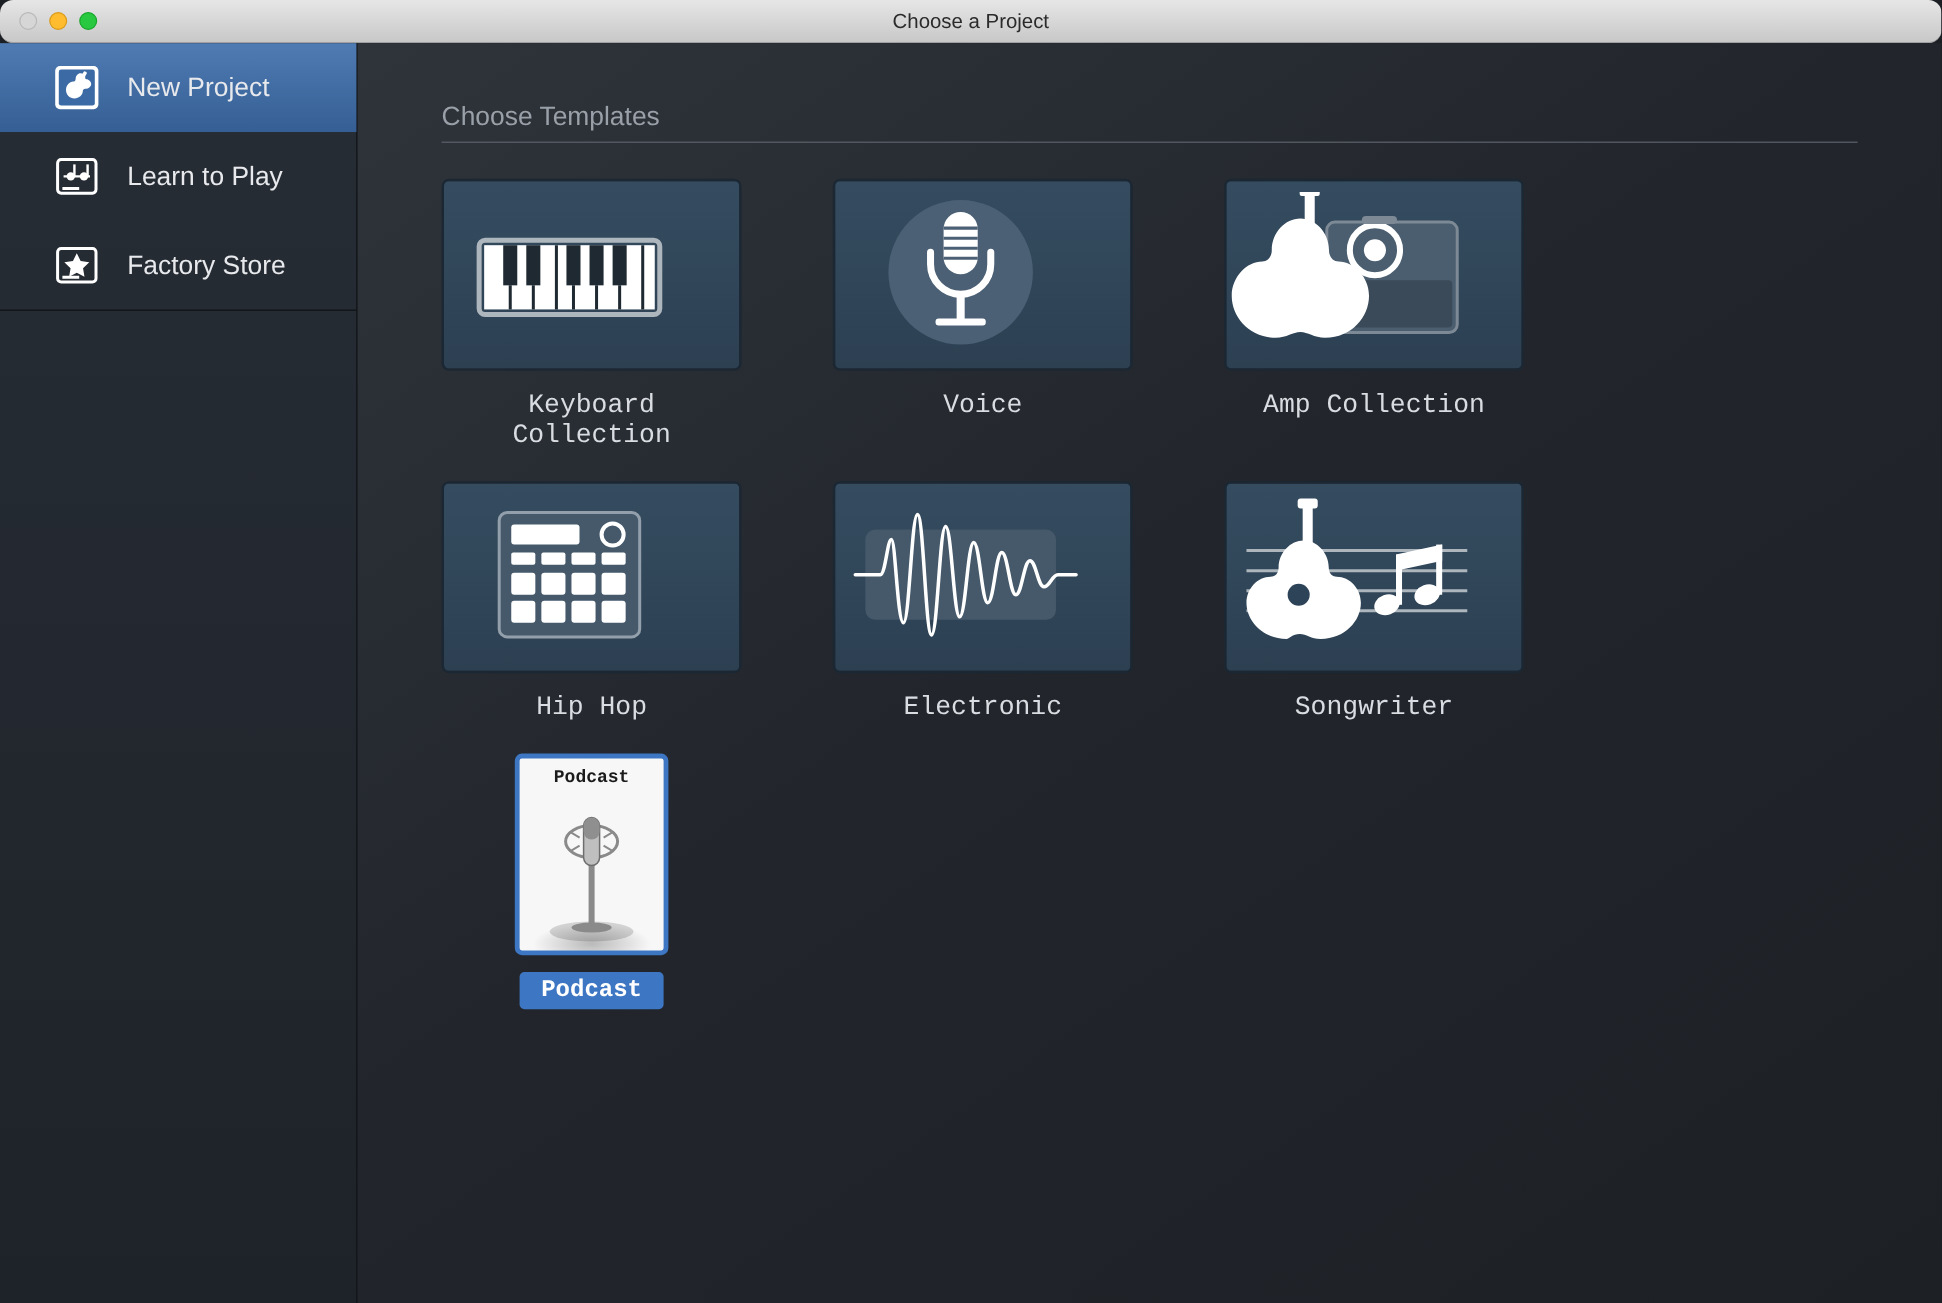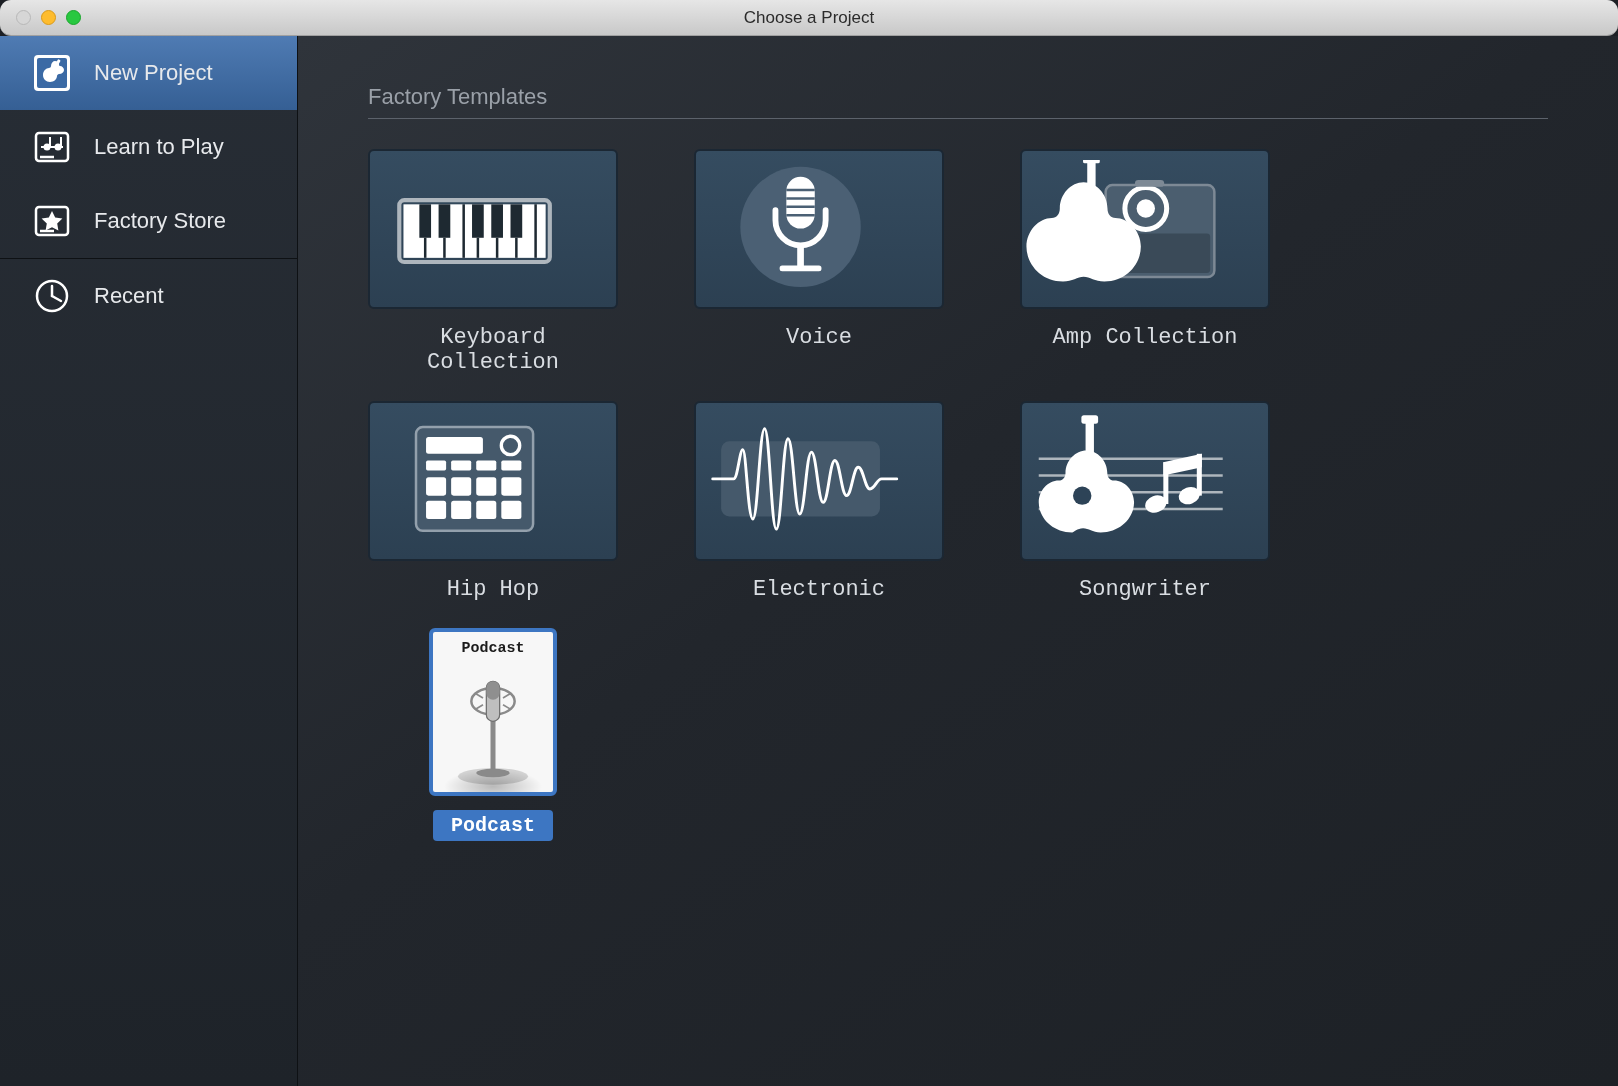"New Project" .sidebar-item { padding: 0 32px -> 0 44px }
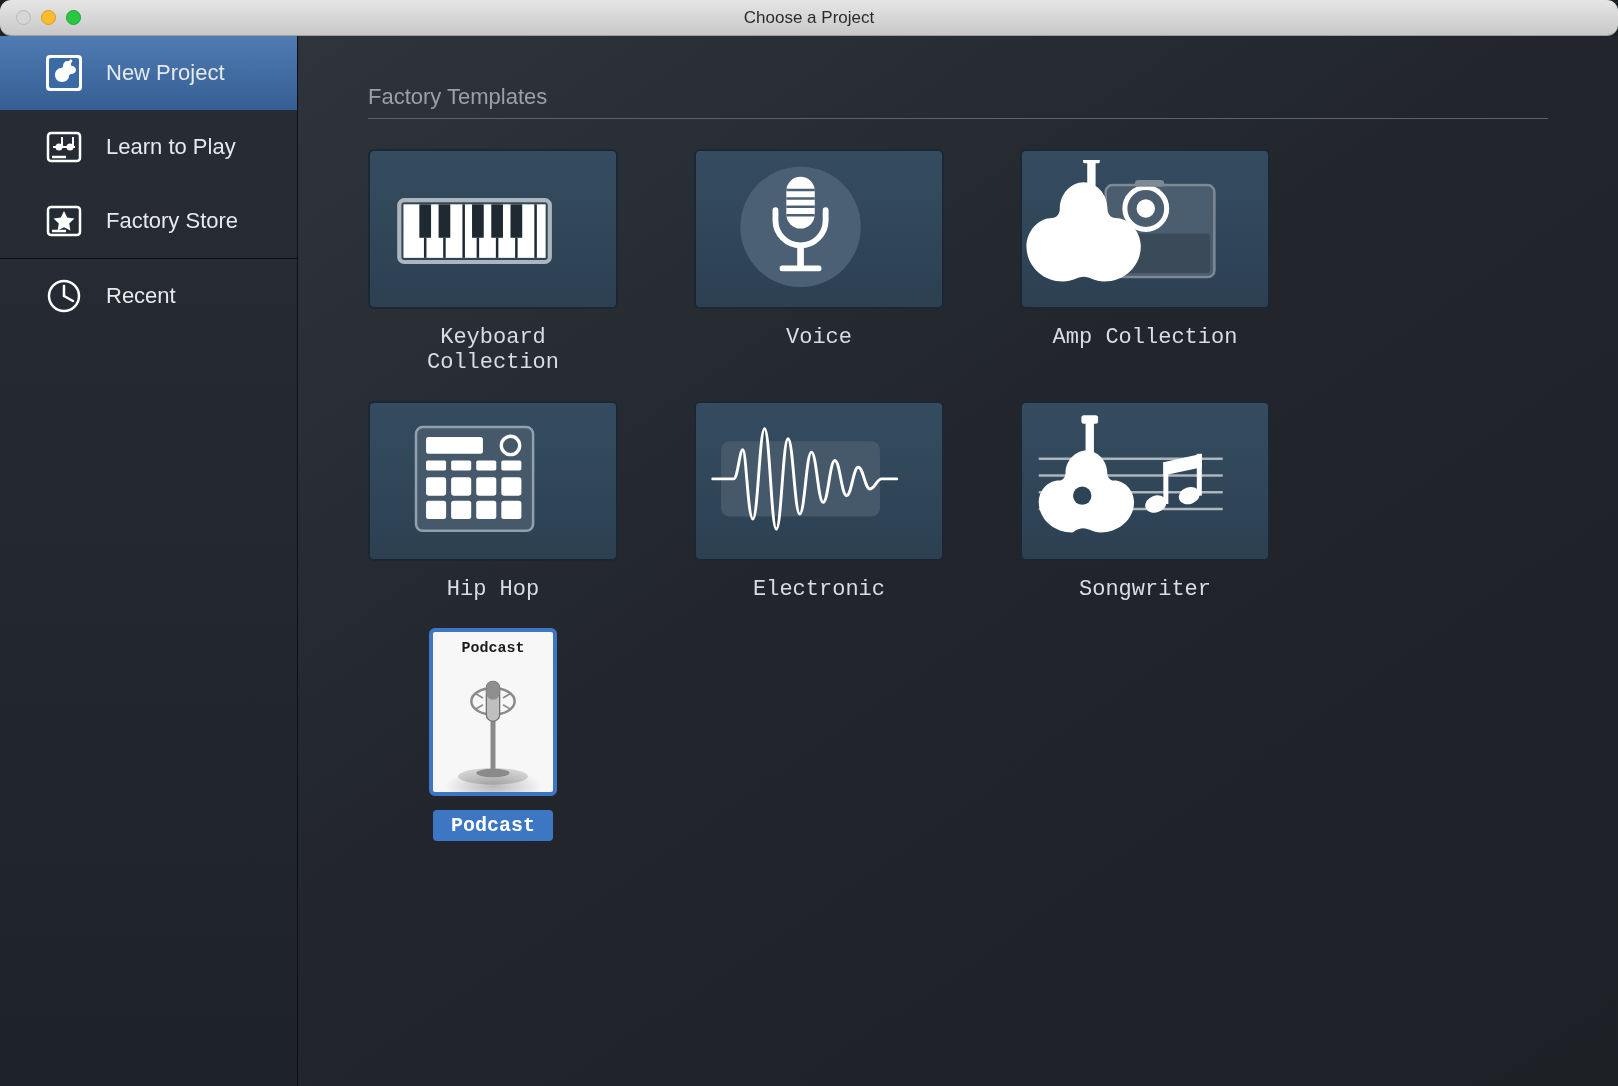"Factory Templates" div.section-title { text: Factory -> Choose }
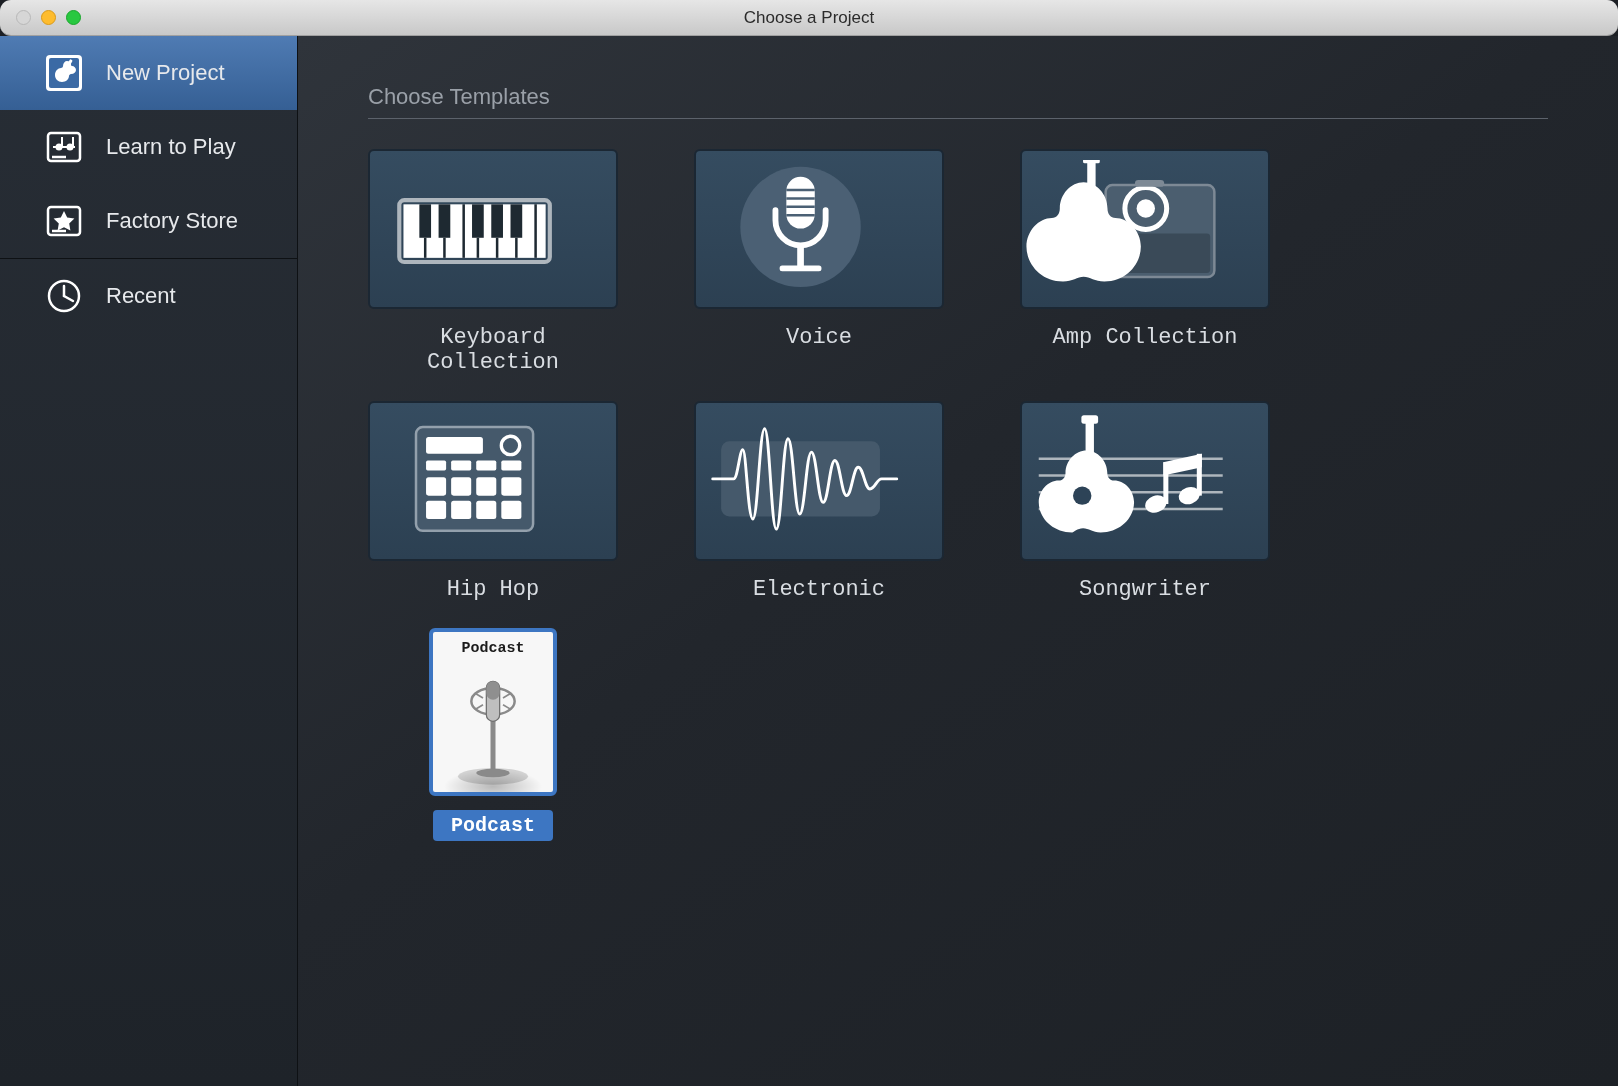"Recent" div.sidebar-item { html: <div> <span> <svg> <circle></circle> <line></line> <line></line> </svg> </span> <span>Recent</span> </div> -> none }
